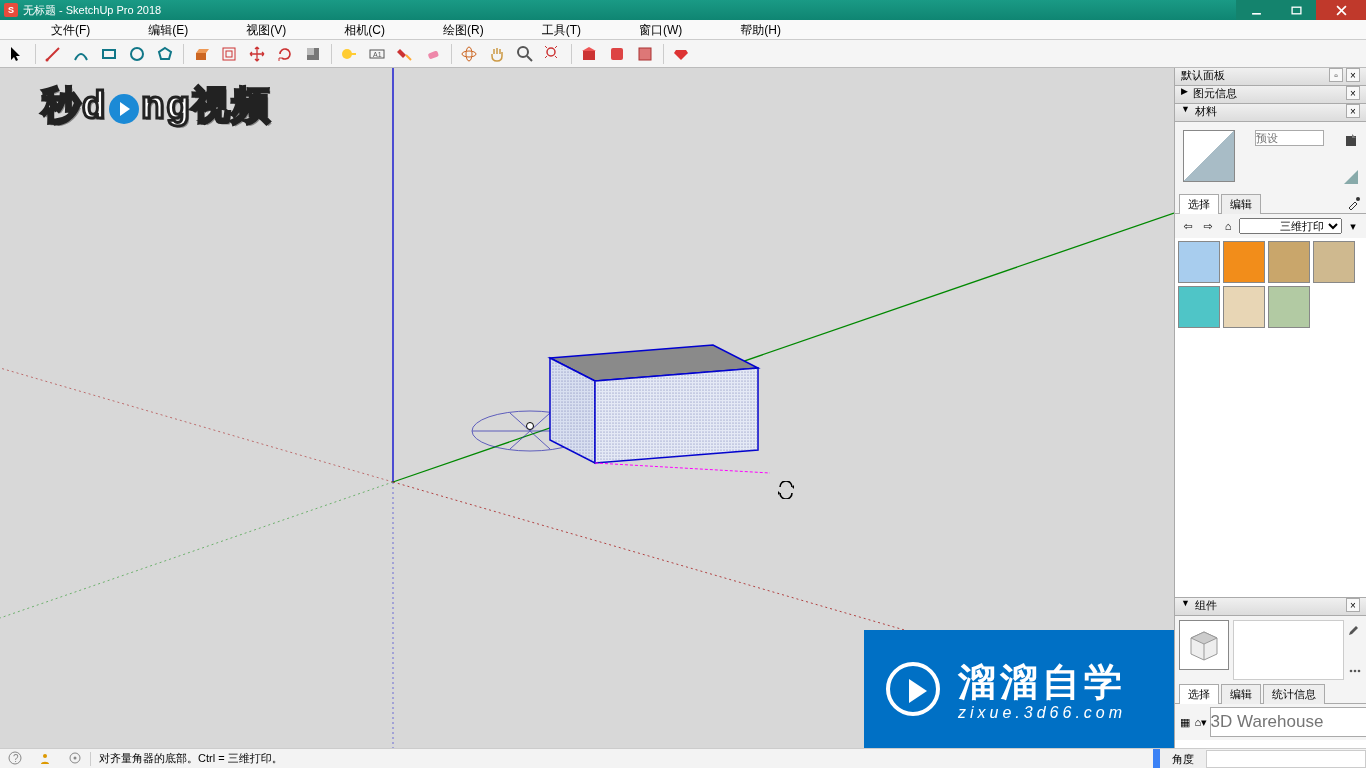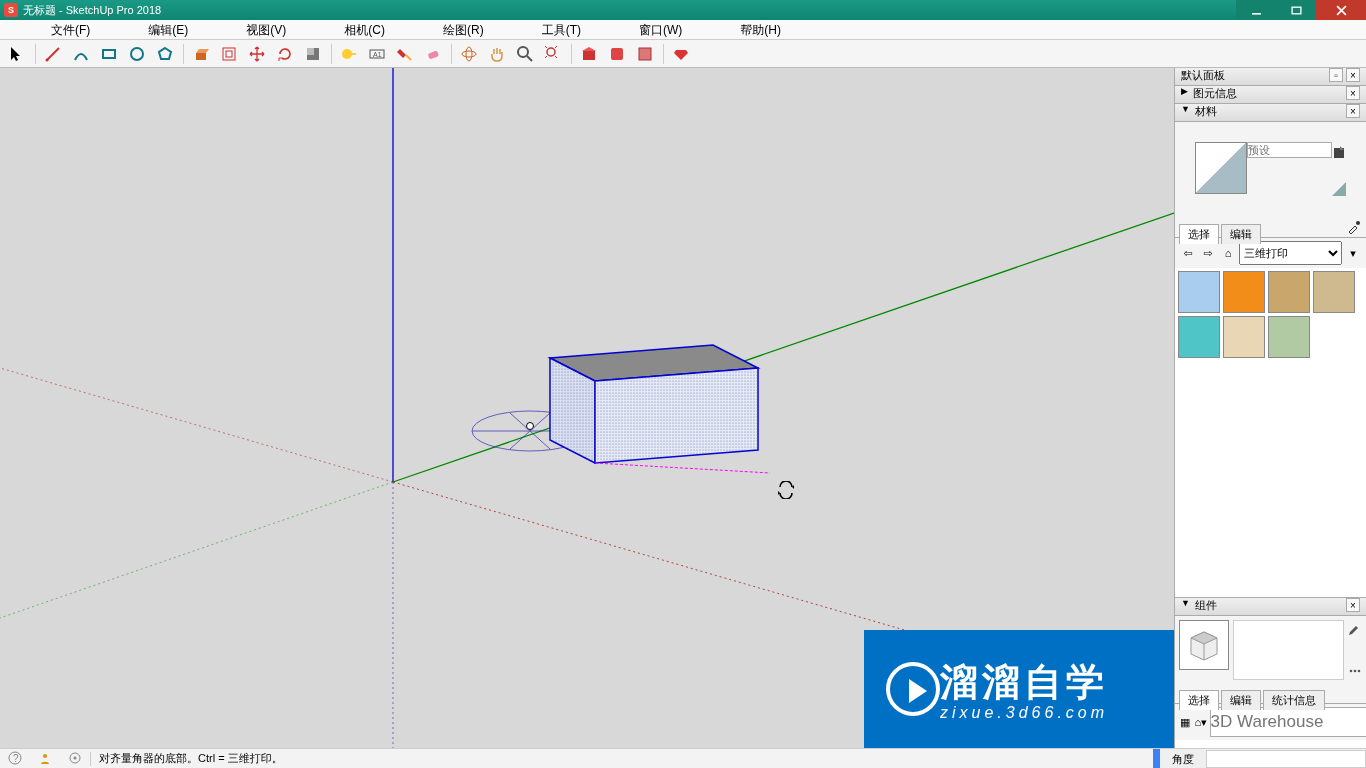"秒d ng视频" div.overlay-logo { html: none -> <div> <span>秒</span><span>d</span><span></span><span>ng</span><span>视频</span> </div> }
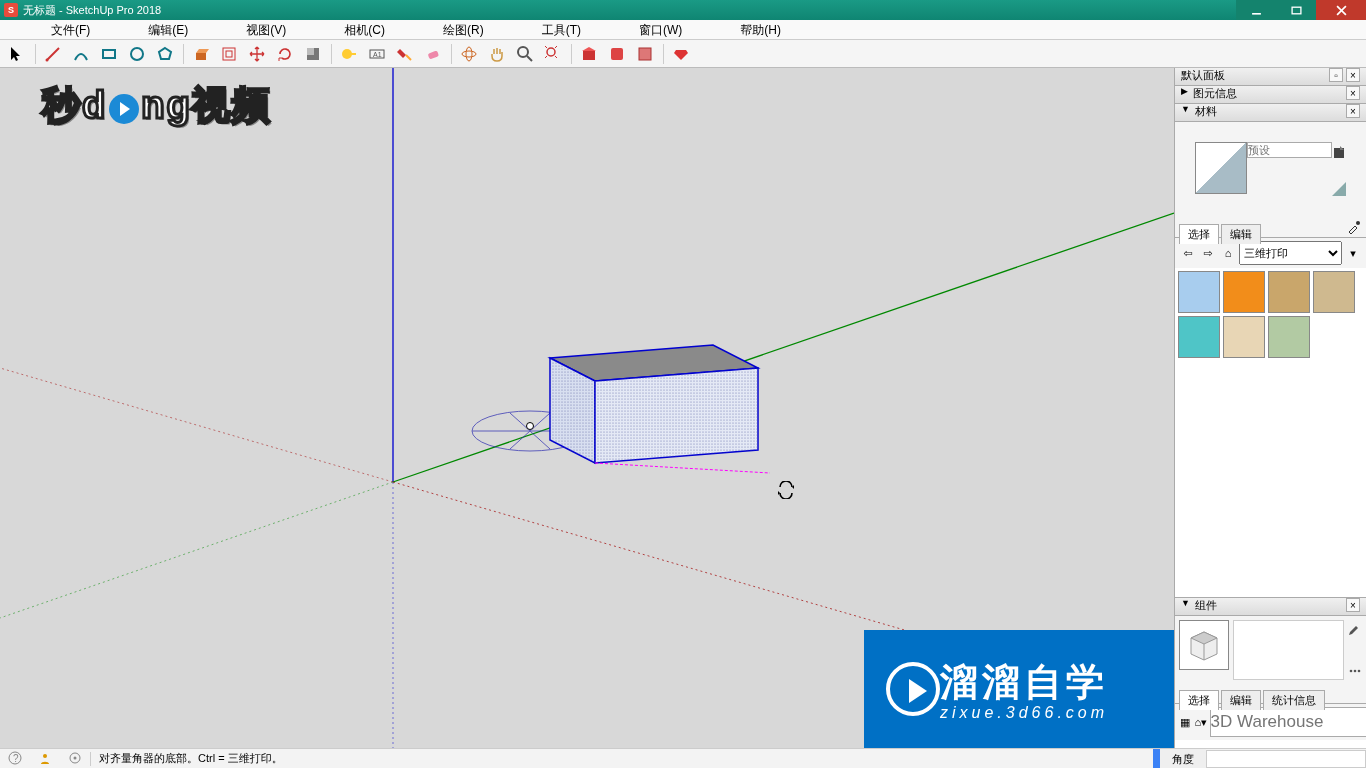"预设" .mat-preview { gap: 0 -> 20px; padding: 20px -> 8px }
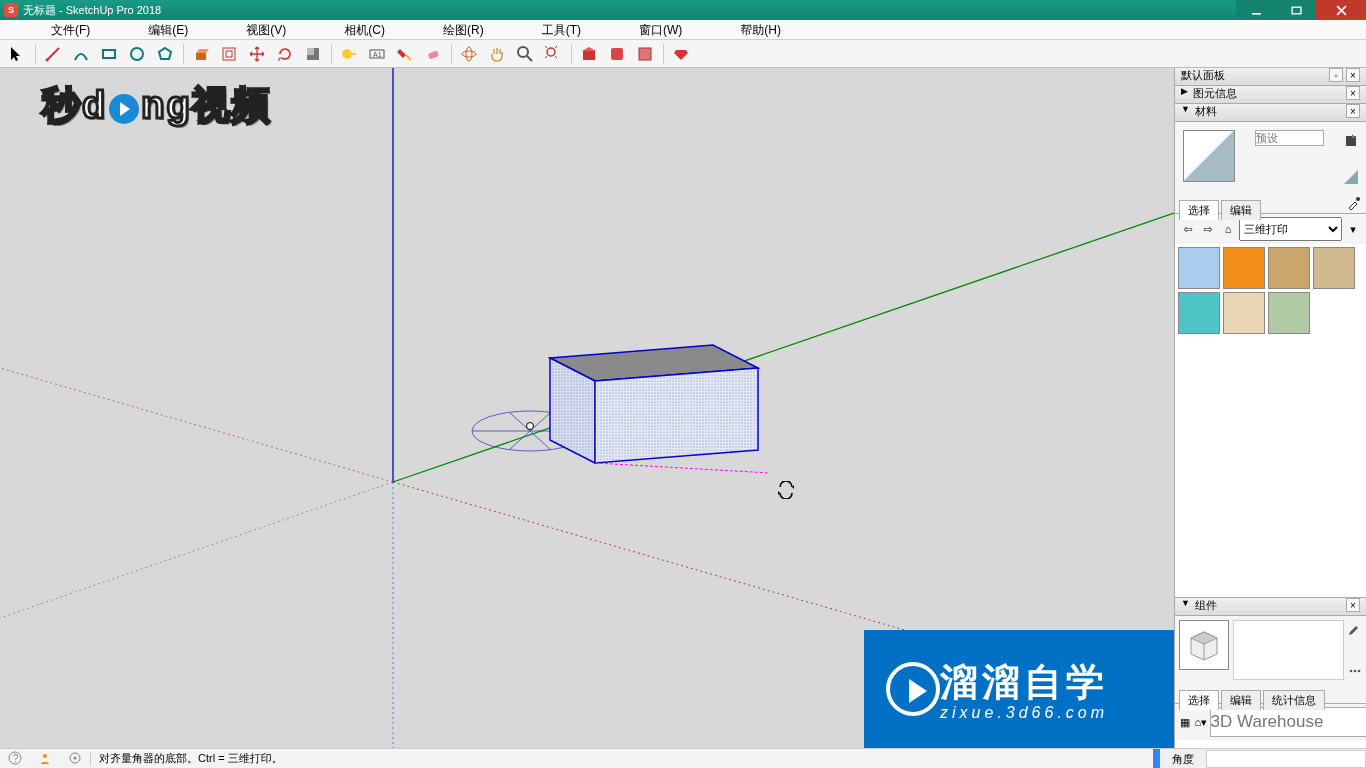"选择" .tabs .tab { top: 7px -> 1px }
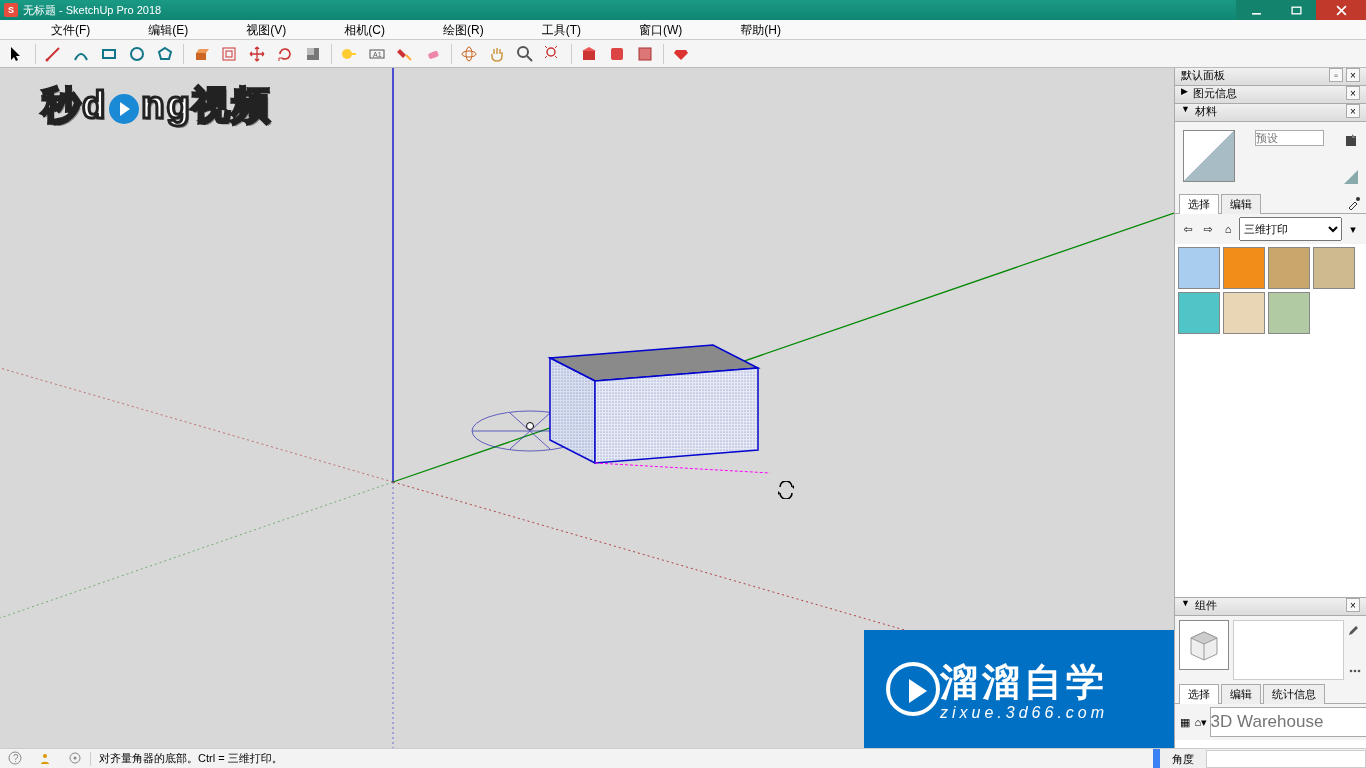"三维打印" .nav-row select { height: 24px -> 16px; padding-left: none -> 36px }
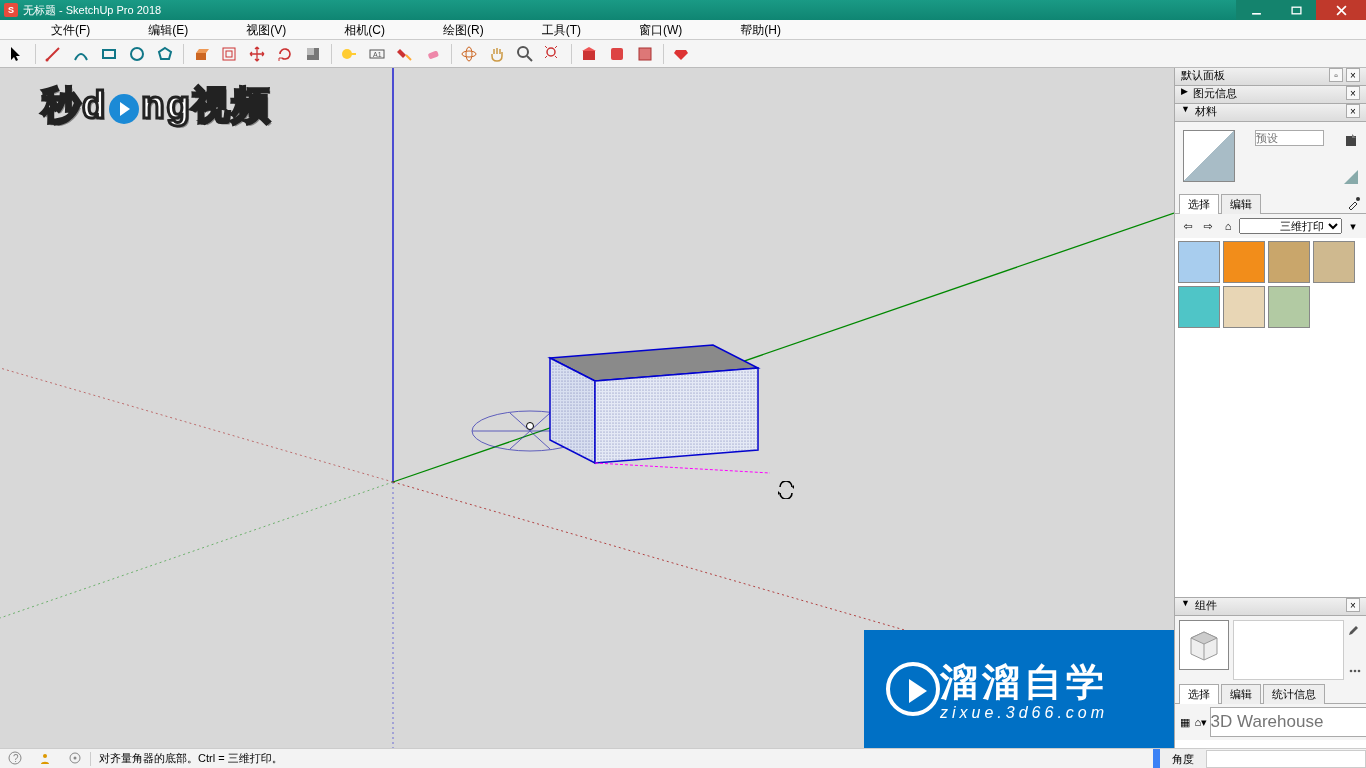"溜溜自学" .bottom-brand { gap: none -> 18px }
